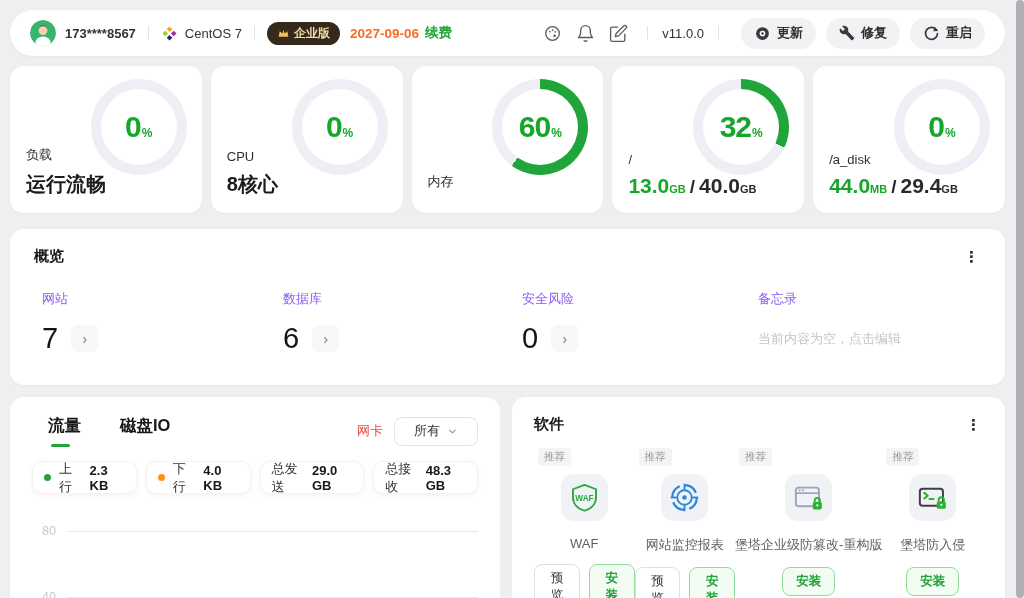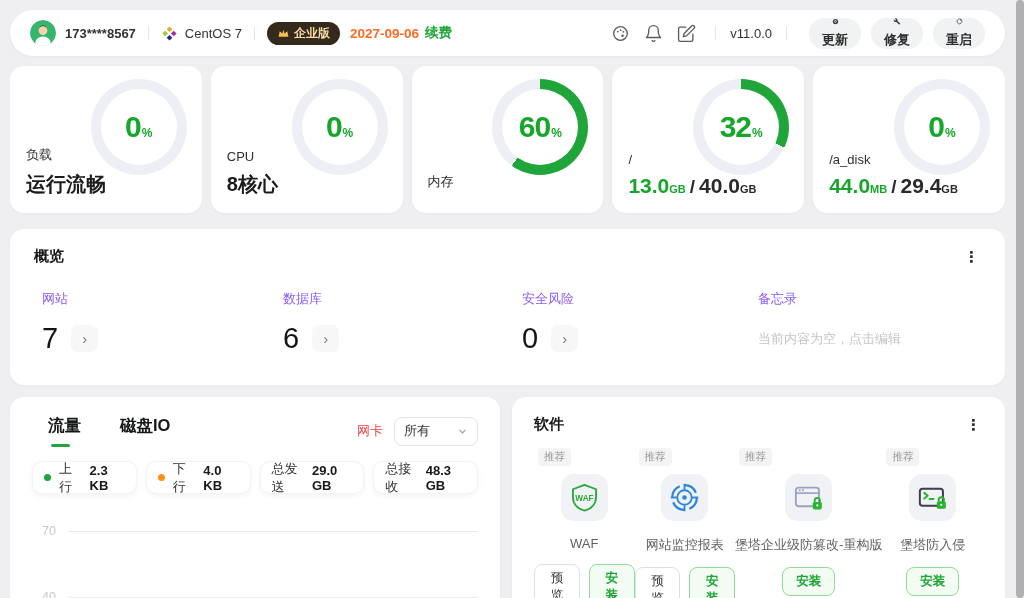"更新" .tb-btn { flex-direction: column -> none }
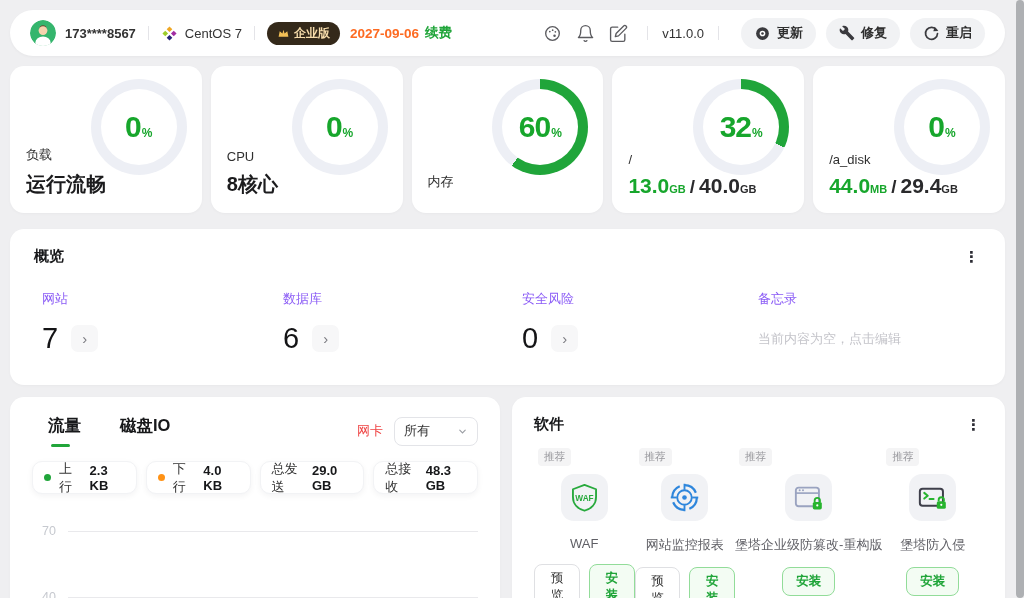"所有" .nic-select { padding: 0 9px -> 0 19px }
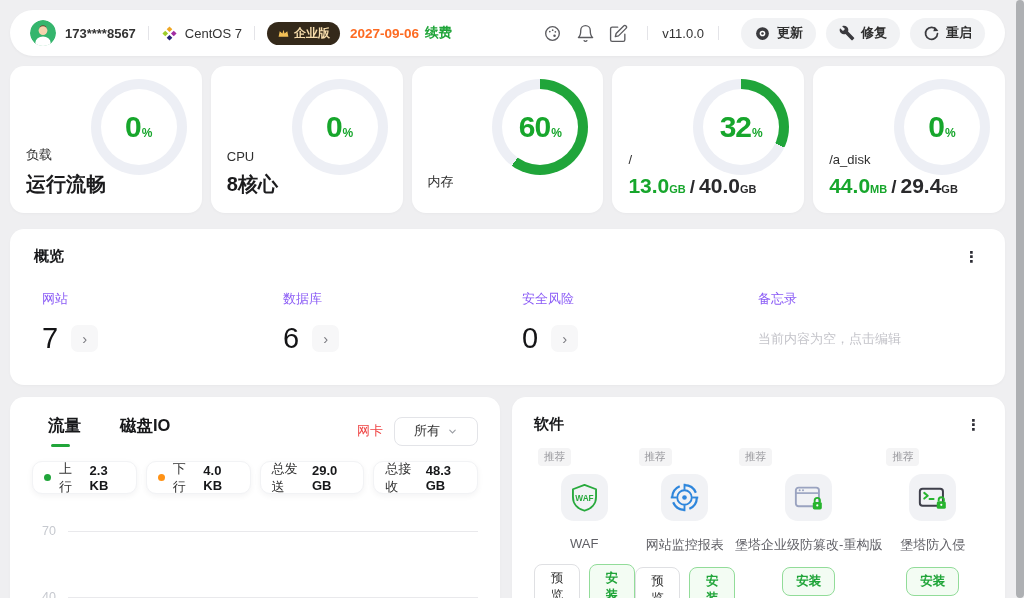"70" span.ytick { text: 70 -> 80 }
